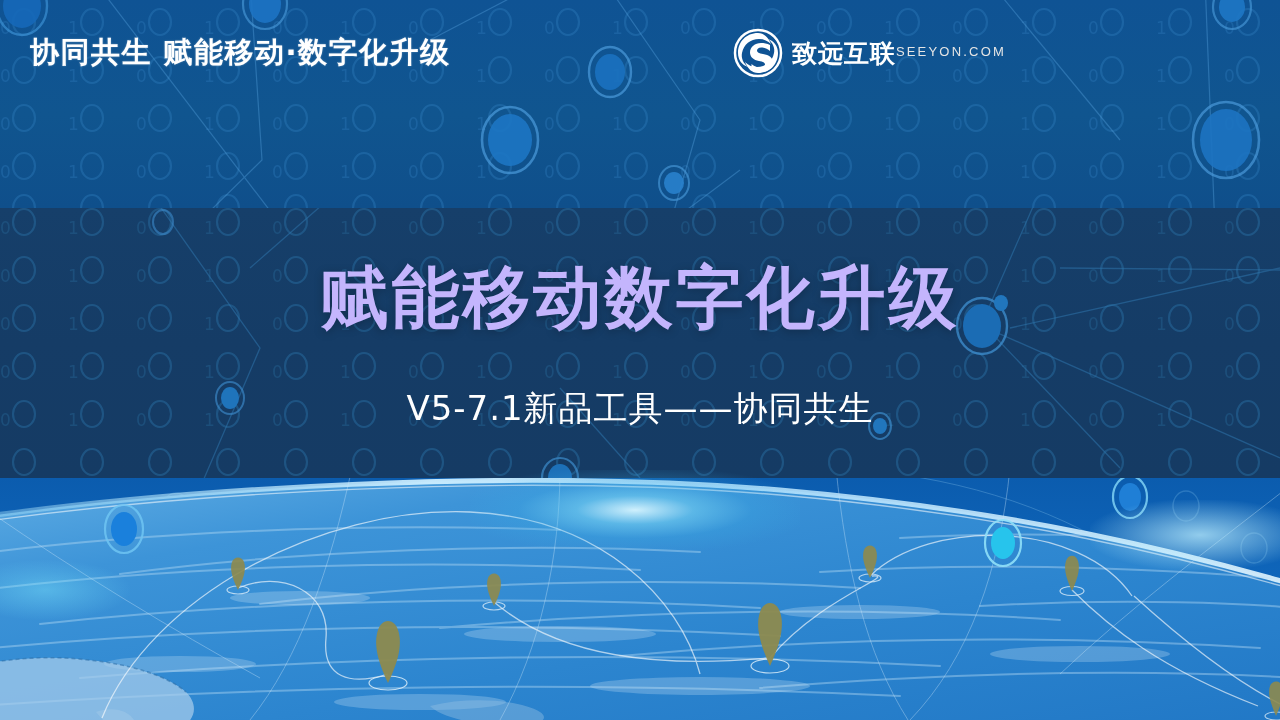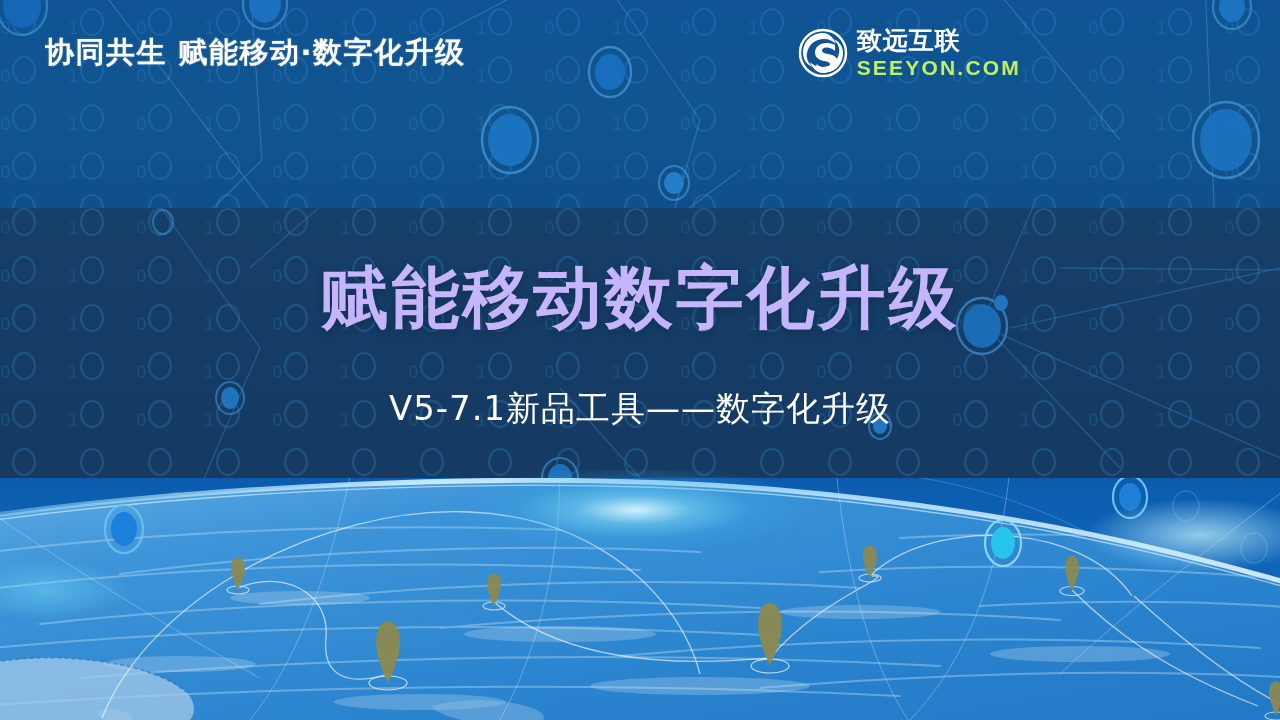"协同共生 赋能移动·数字化升级" .header { left: 15px -> 0 }
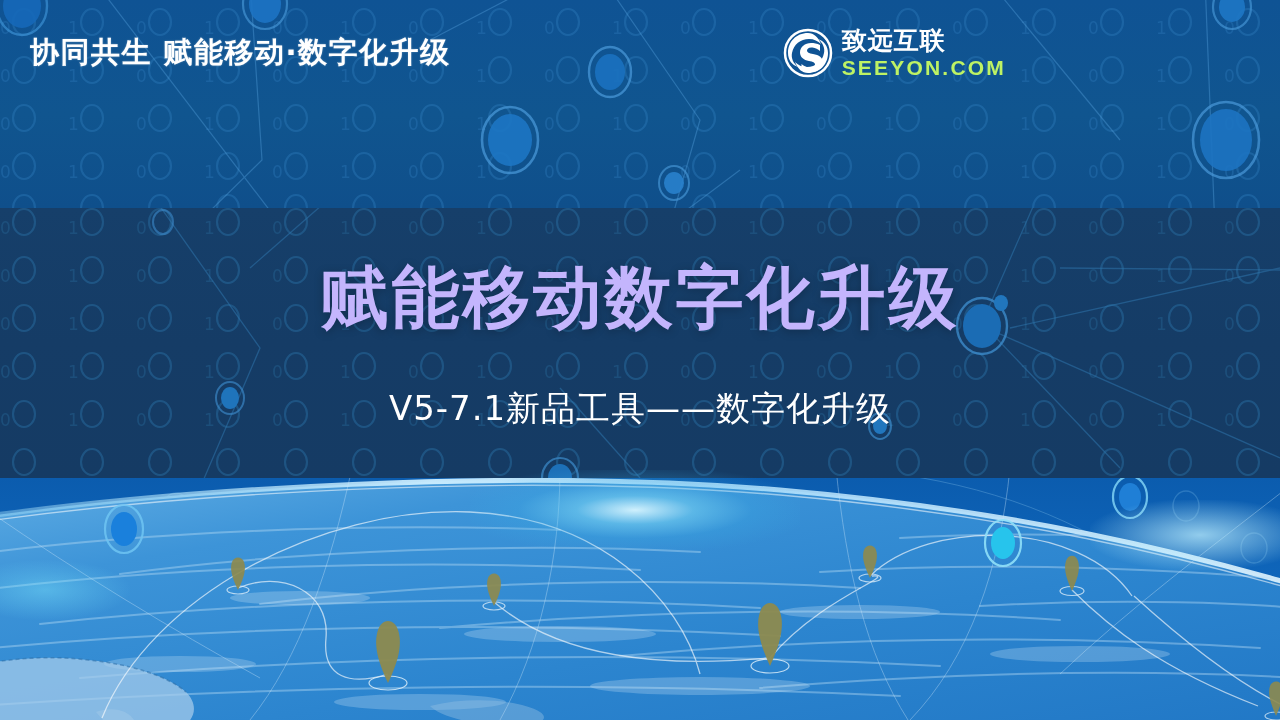"致远互联" .logo-text { flex-direction: column -> none }
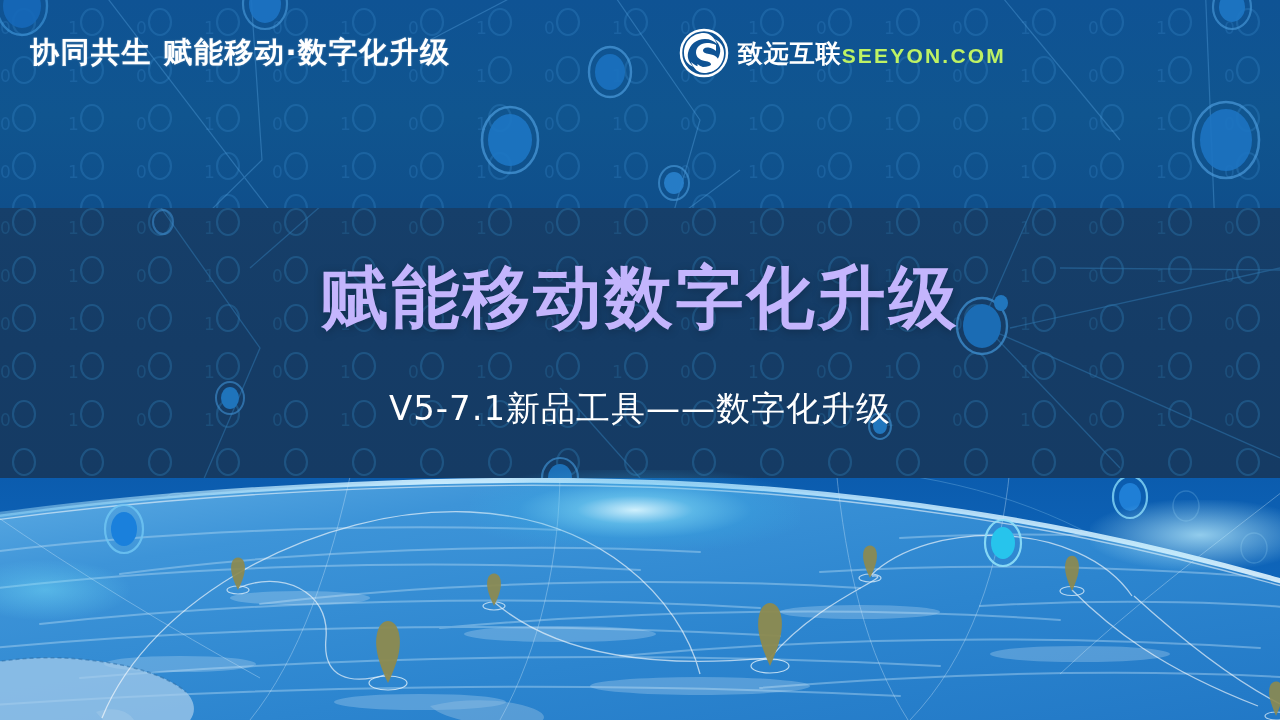"SEEYON.COM" .logo-en { color: #bef264 -> #e5e5e5; font-size: 21px -> 13px; font-weight: 700 -> 400 }
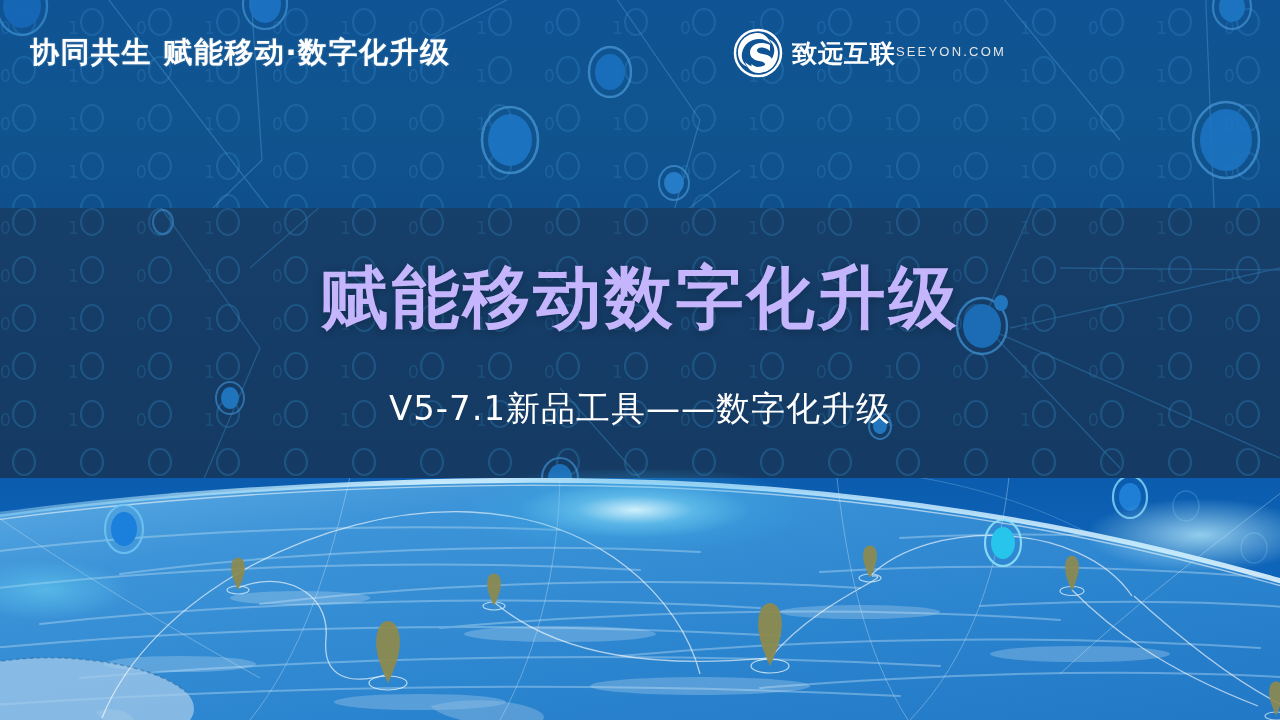"V5-7.1新品工具——数字化升级" div.sub-title { text: 数字化升级 -> 协同共生 }
